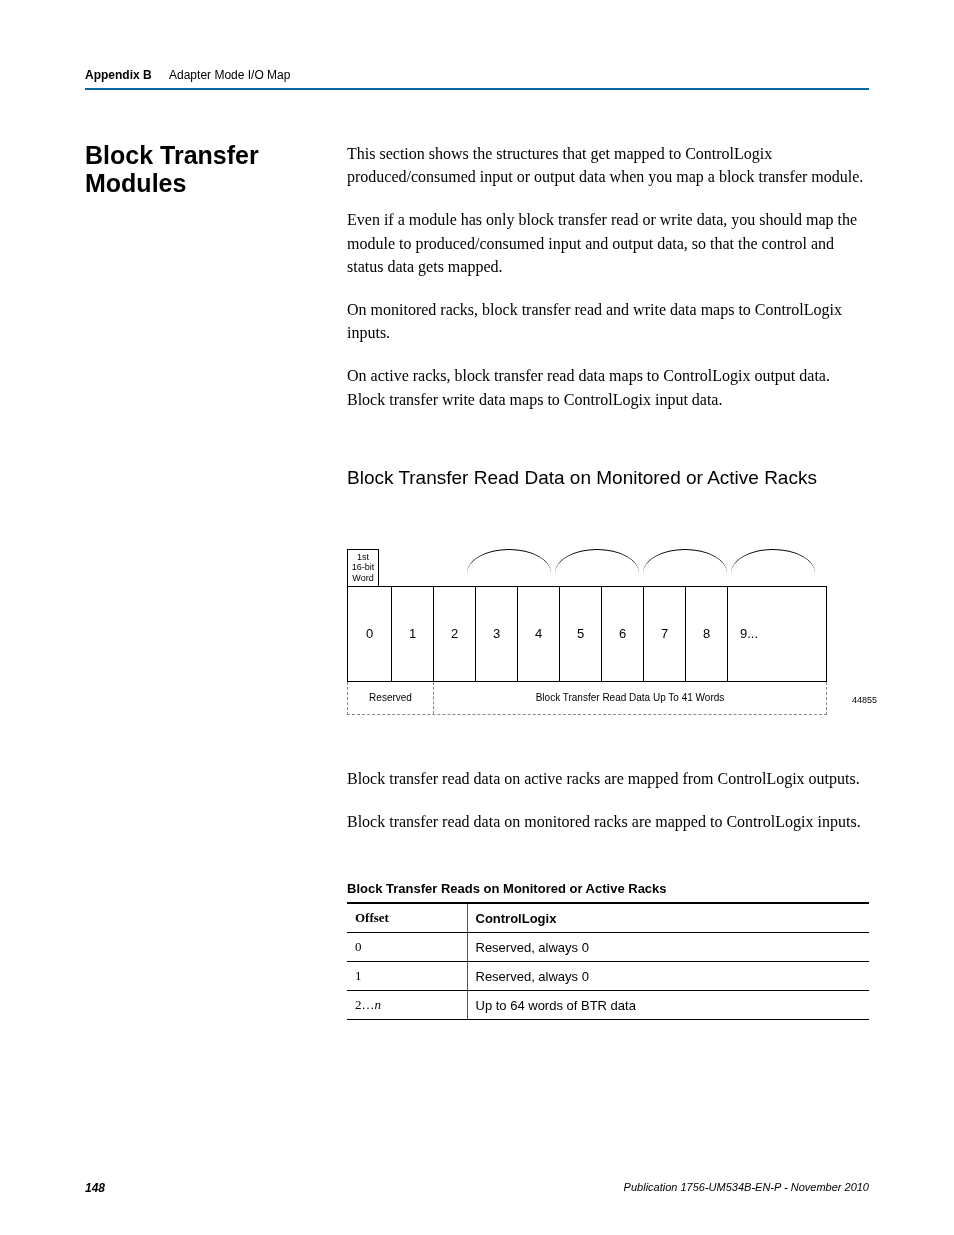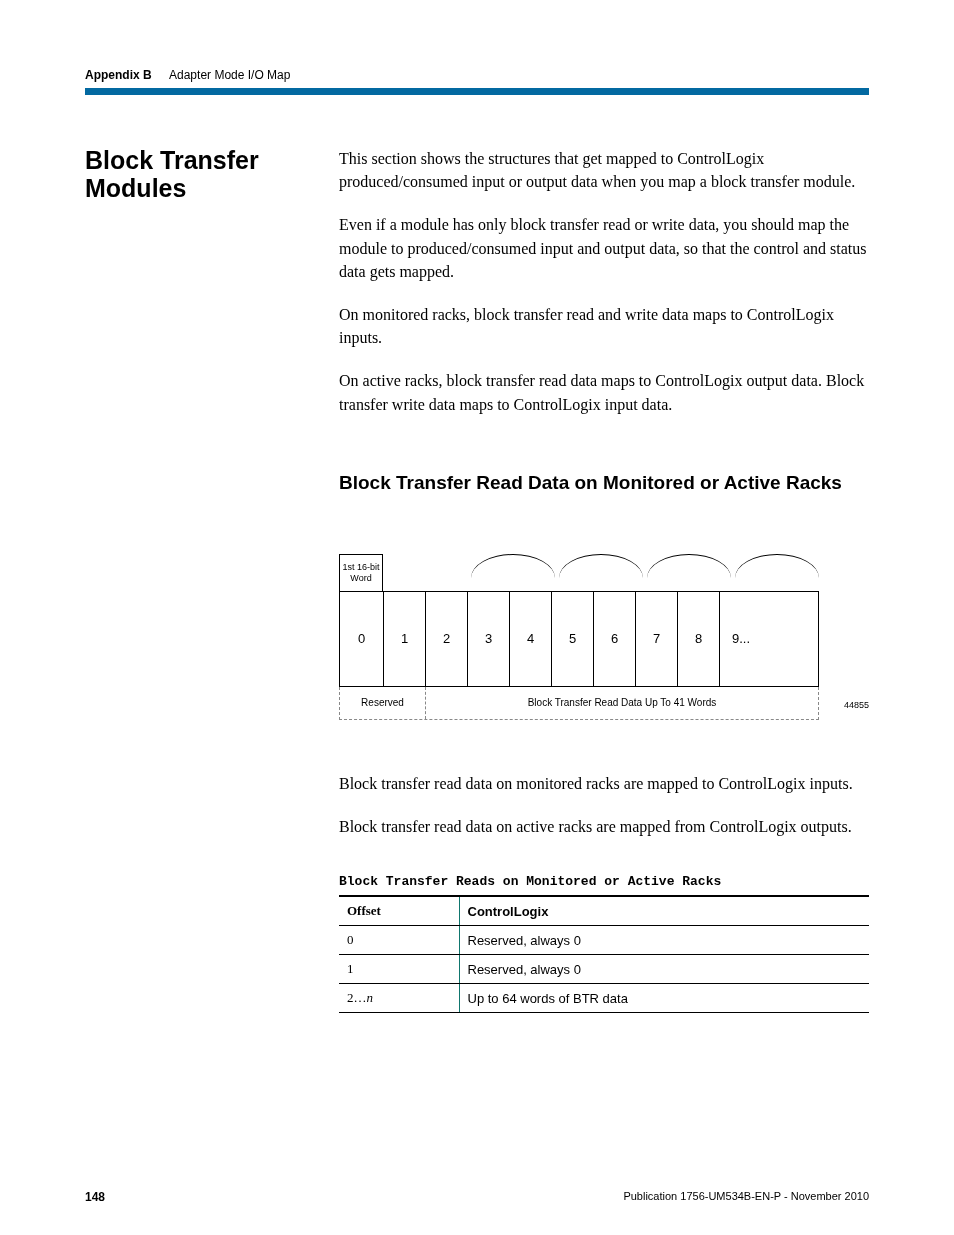"Appendix B Adapter Mode I/O" .header { border-bottom: 7px solid #0369a1 -> 2px solid #0369a1 }
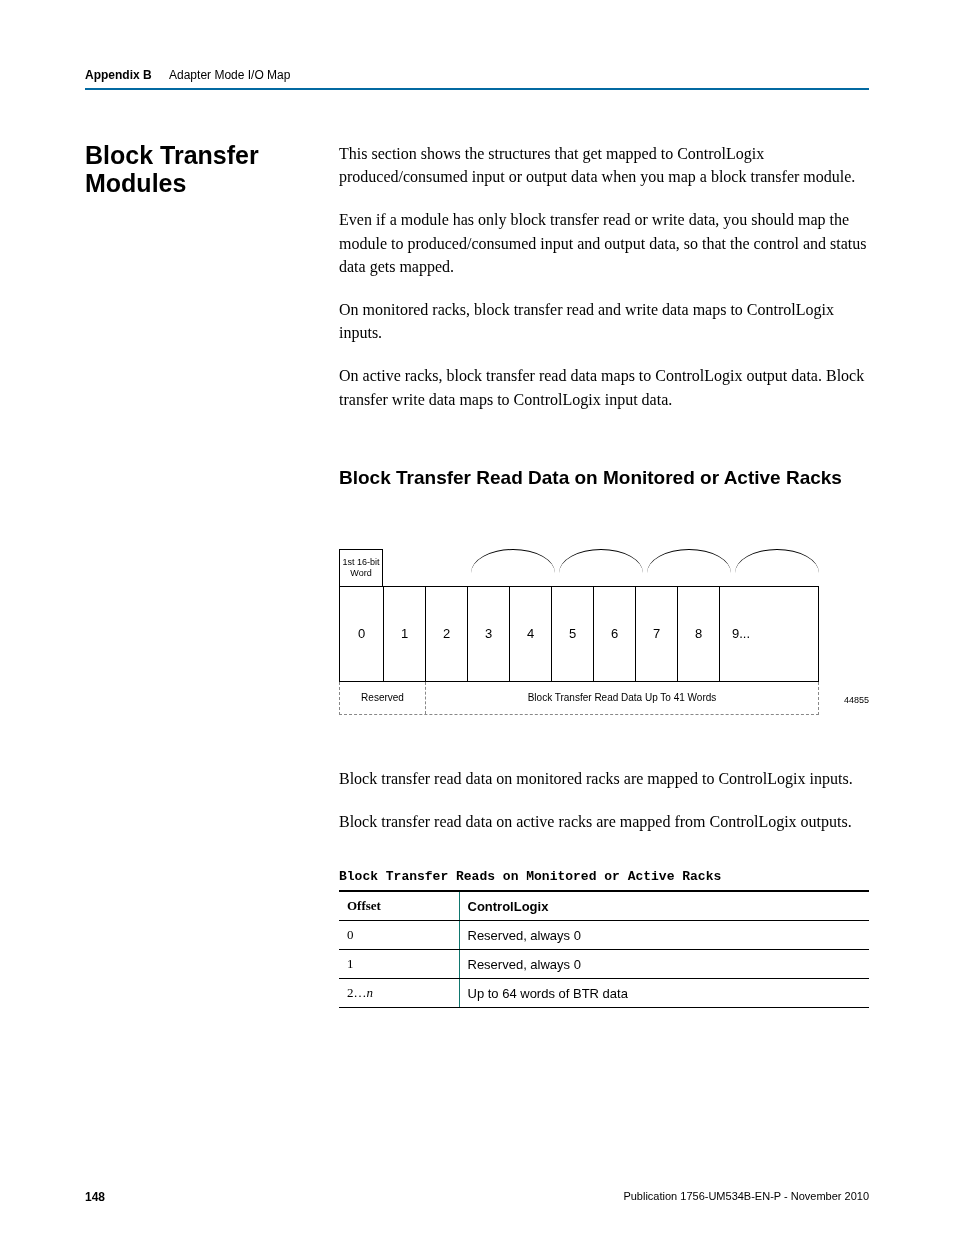"Block Transfer Modules" .two-col { gap: 24px -> 32px }
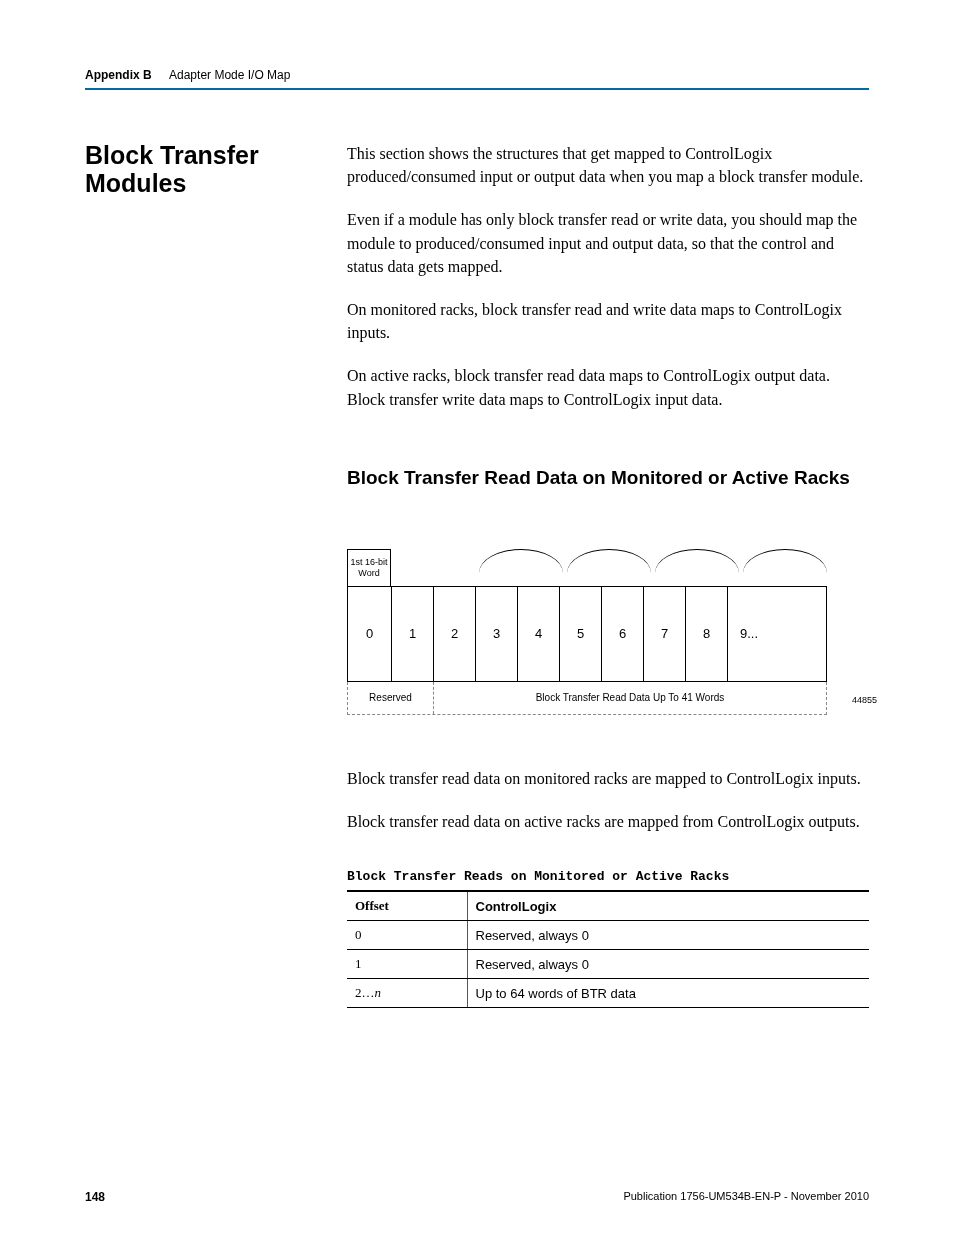"Block Transfer Read Data on Monitored or" .h2 { font-weight: bold -> normal }
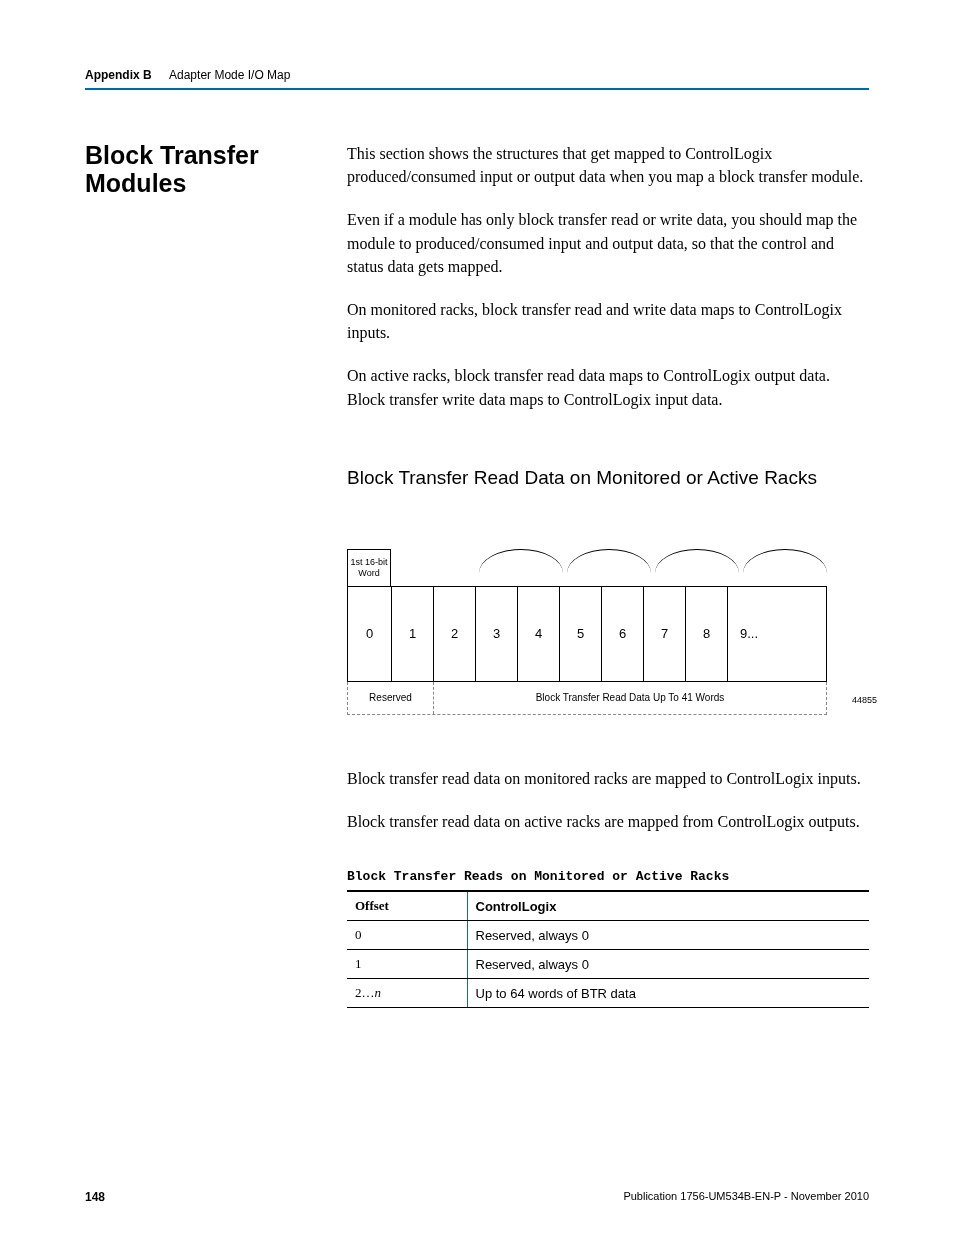"1st 16-bit Word" .wordbox { width: 44px -> 32px }
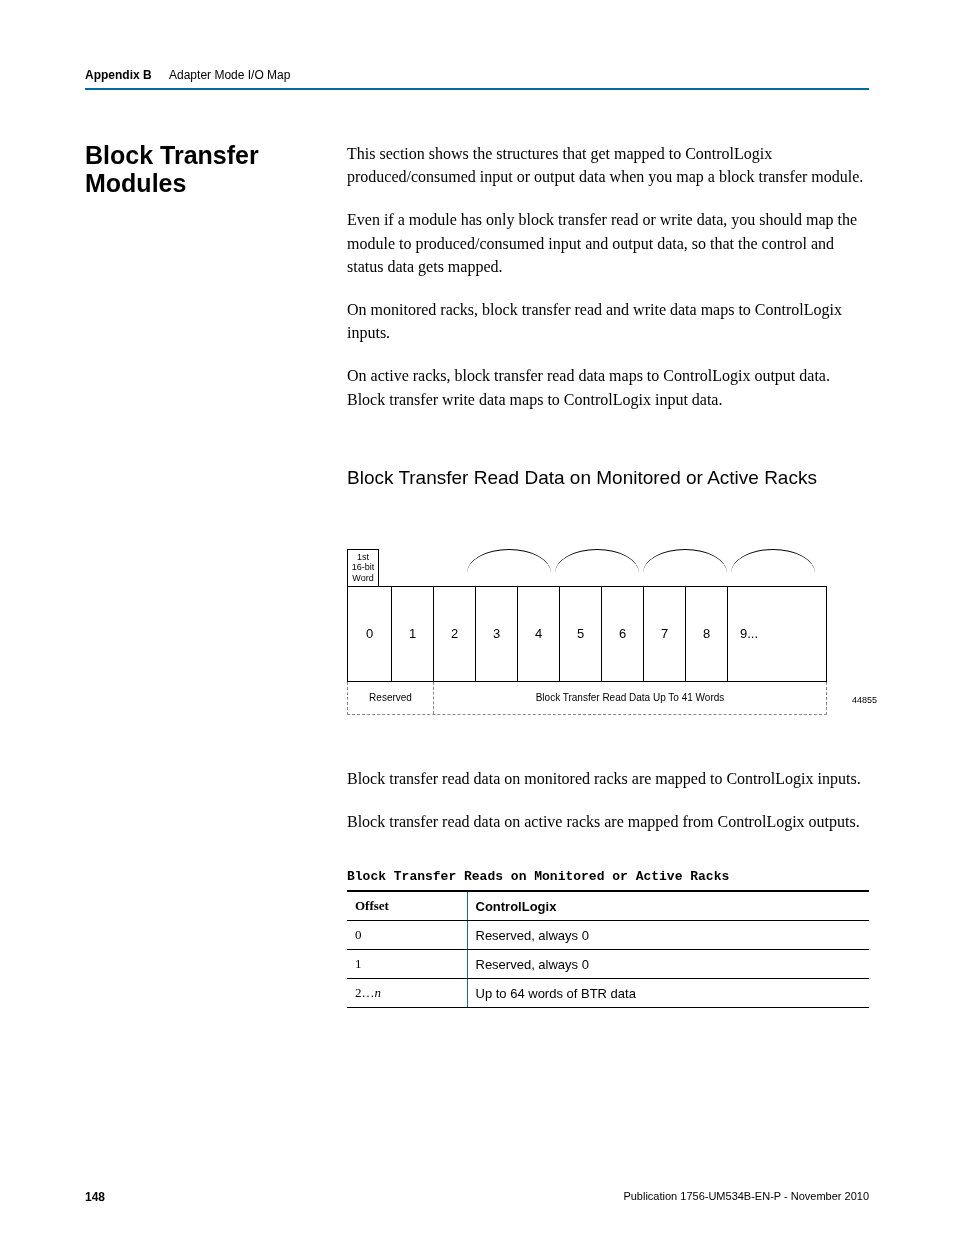"Block transfer read data on monitored racks" p.body-p { order: before "Block transfer read data on active" -> after "Block transfer read data on active" }
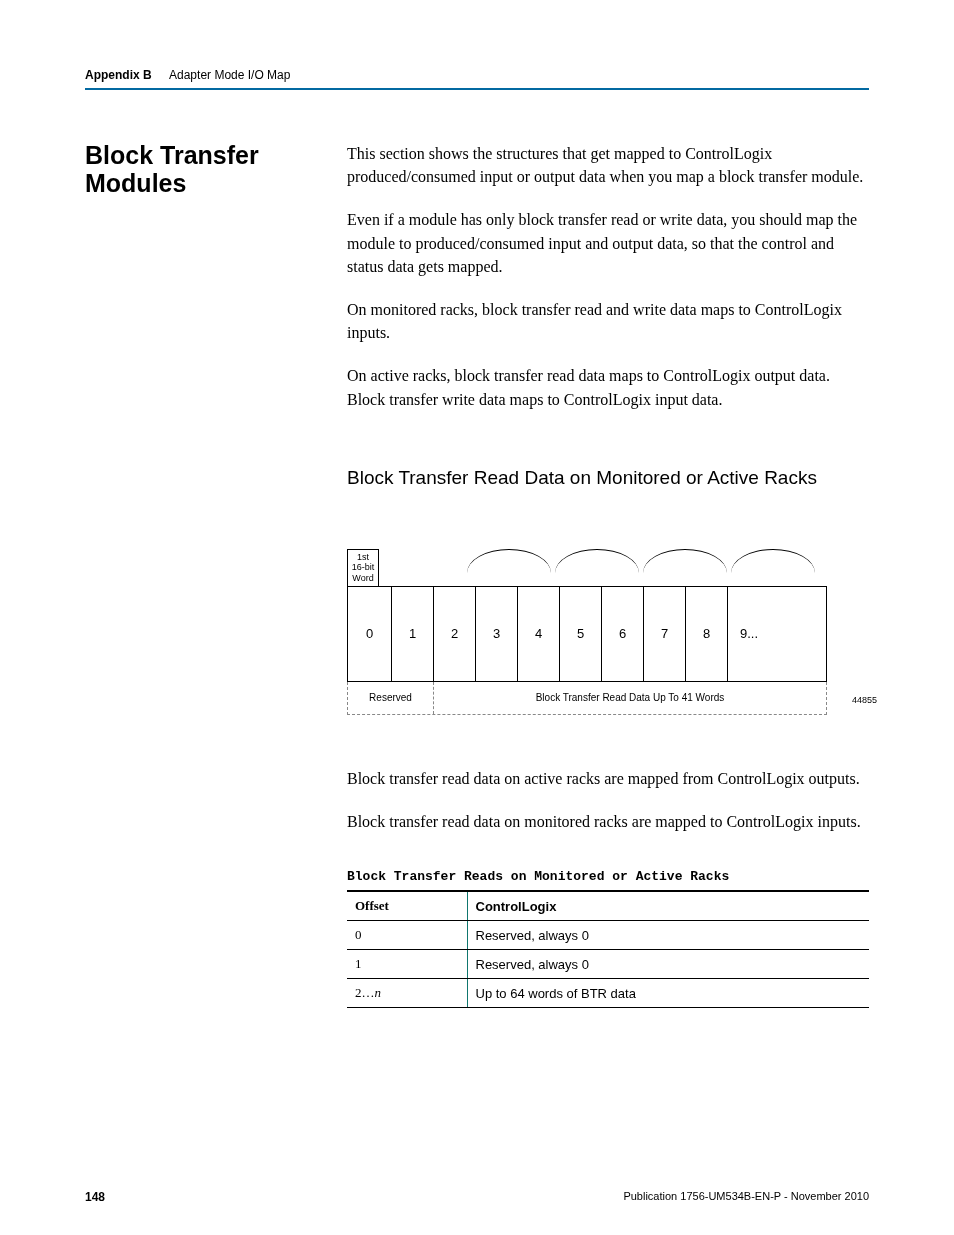"Block Transfer Reads on Monitored" .table-title { font-family: Liberation Mono, monospace -> Liberation Sans, sans-serif; margin-top: 36px -> 48px }
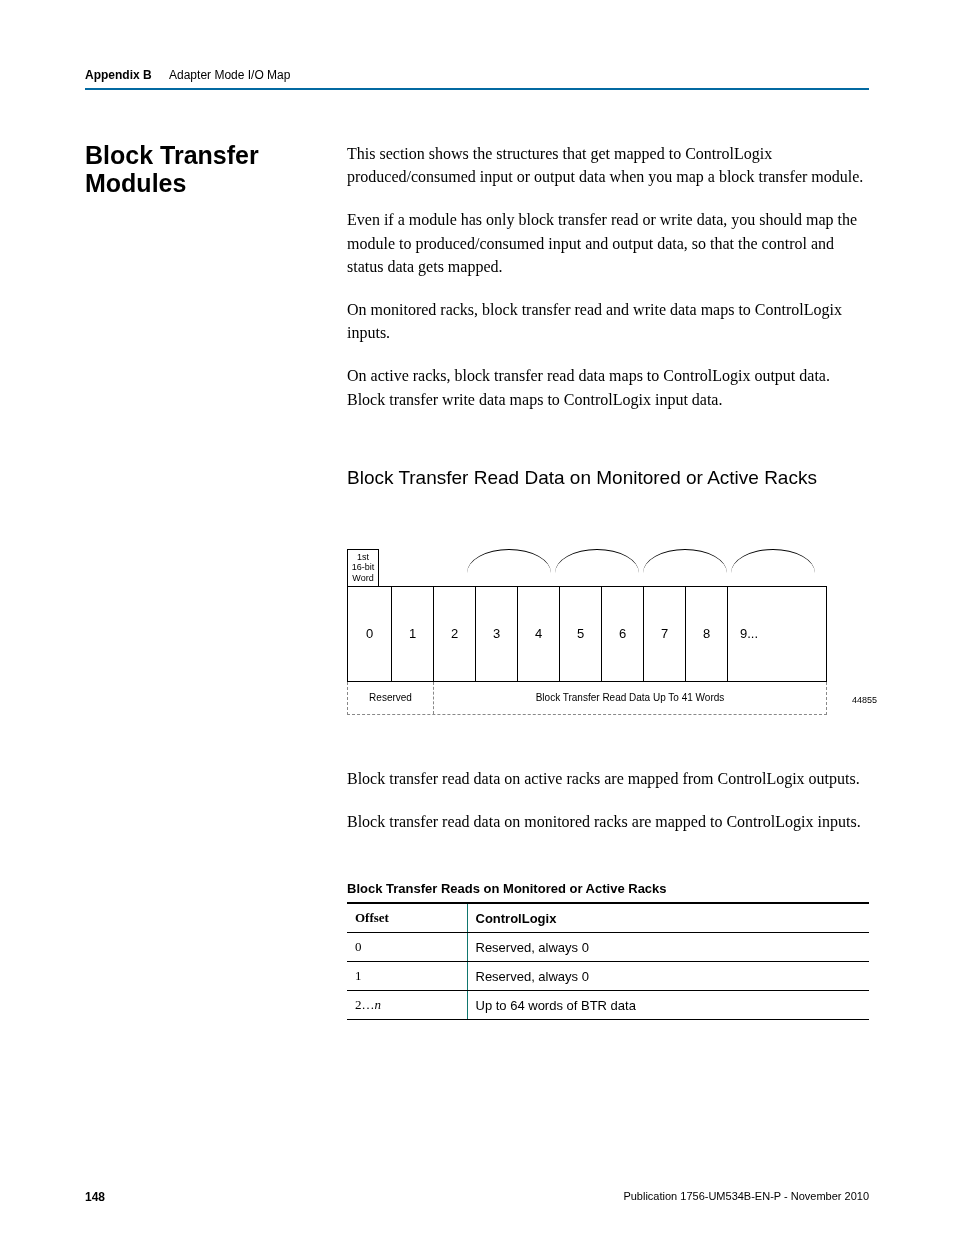"148" .footer { bottom: 31px -> 40px; font-style: none -> italic }
